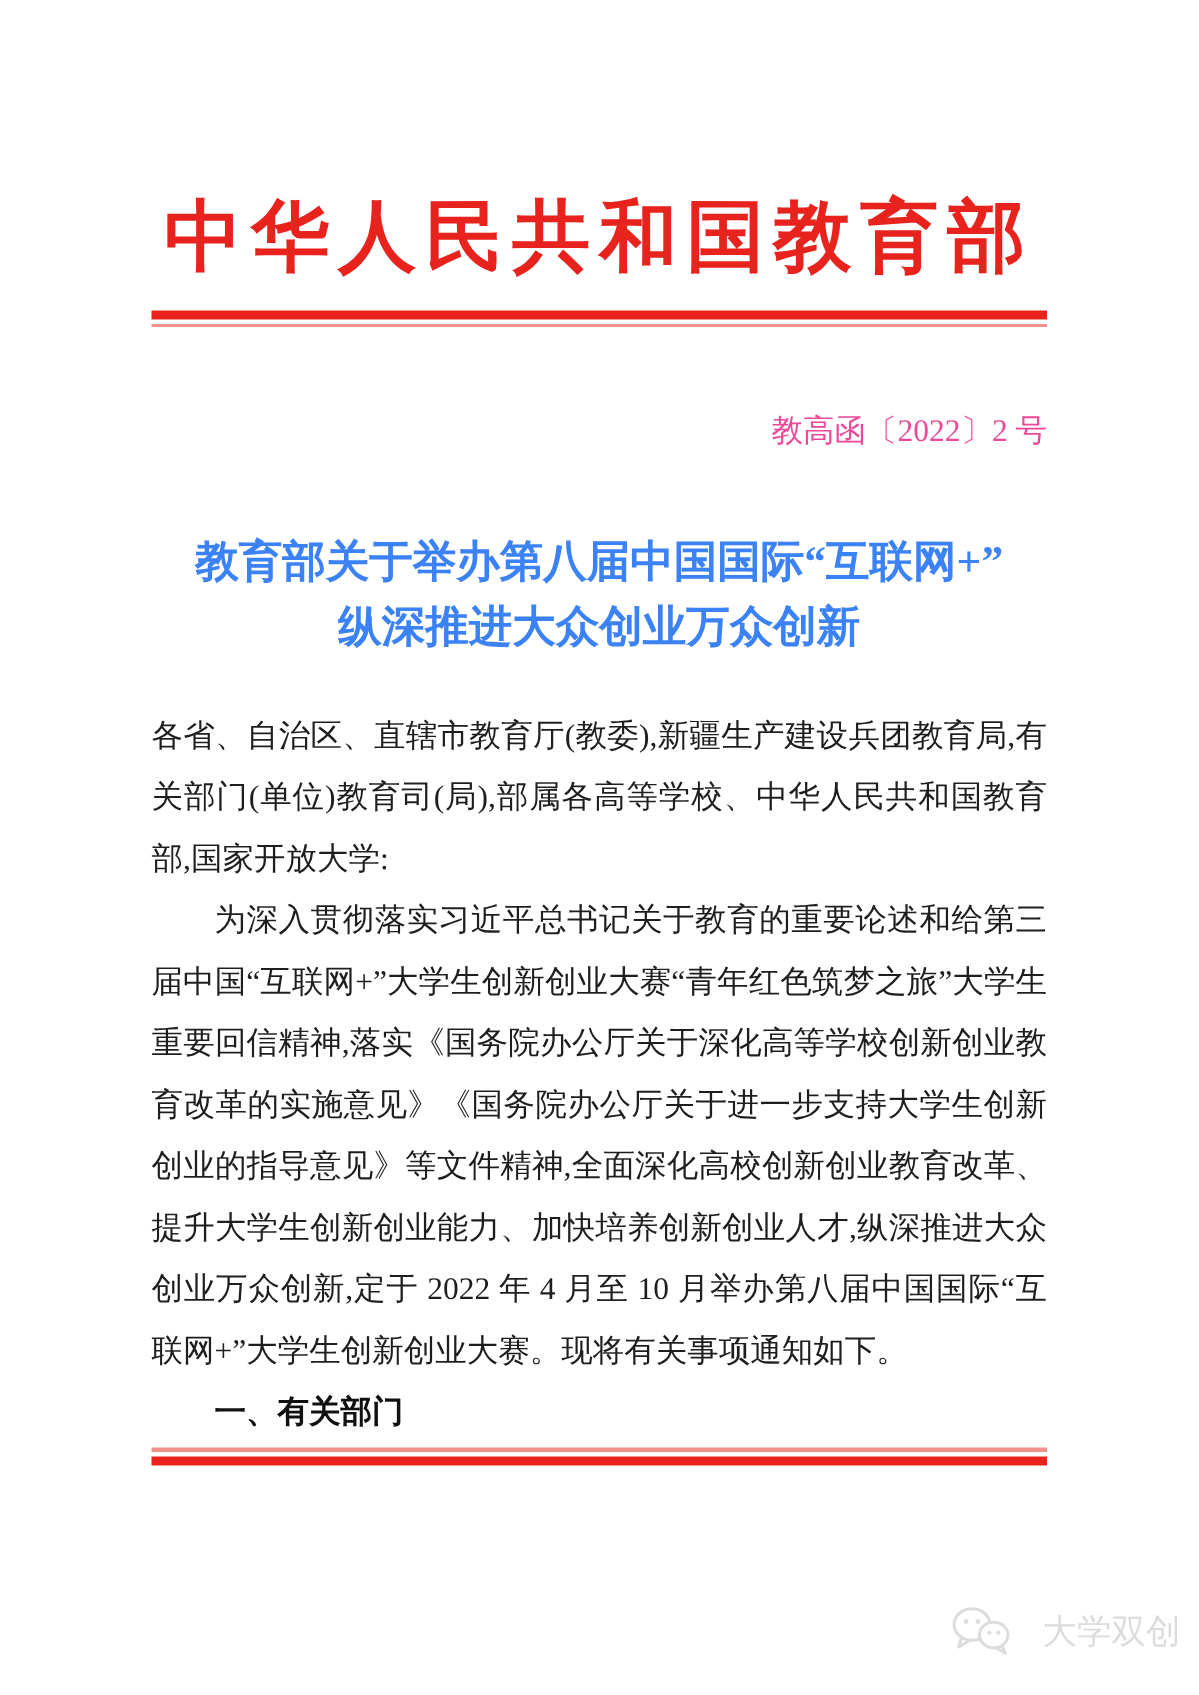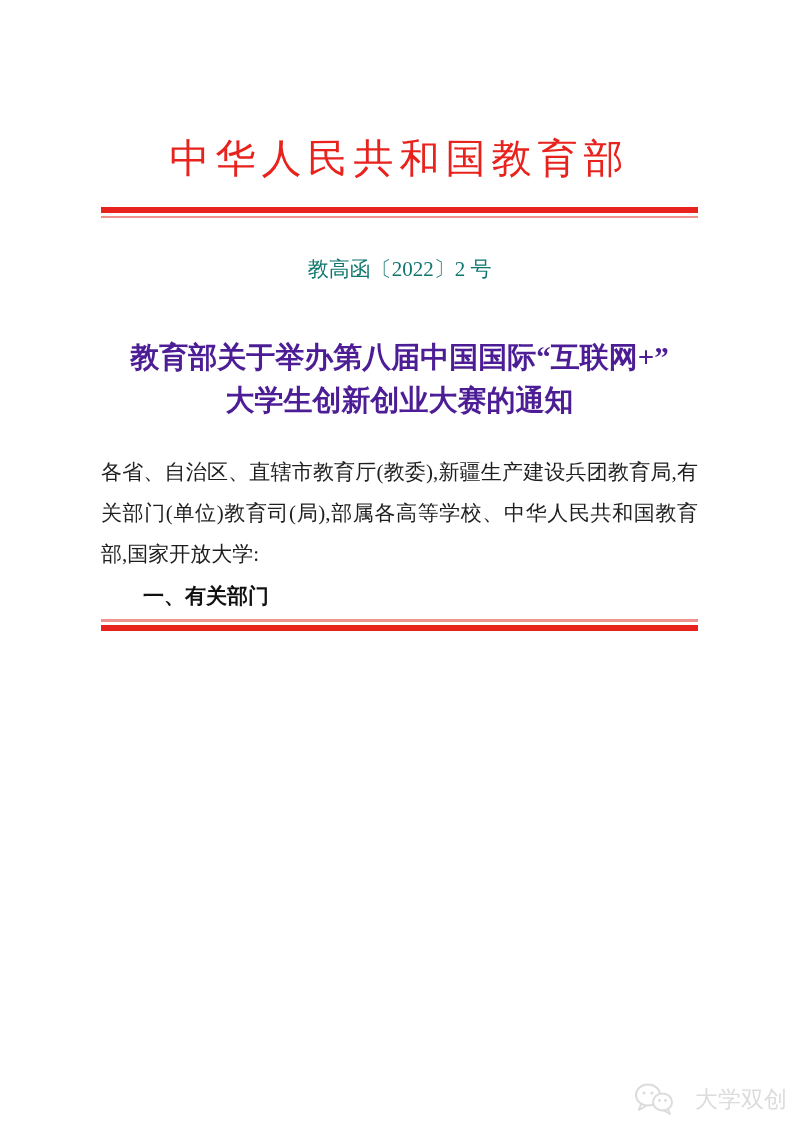"中华人民共和国教育部" .org-name { font-size: 40px -> 52px; font-weight: 400 -> 700 }
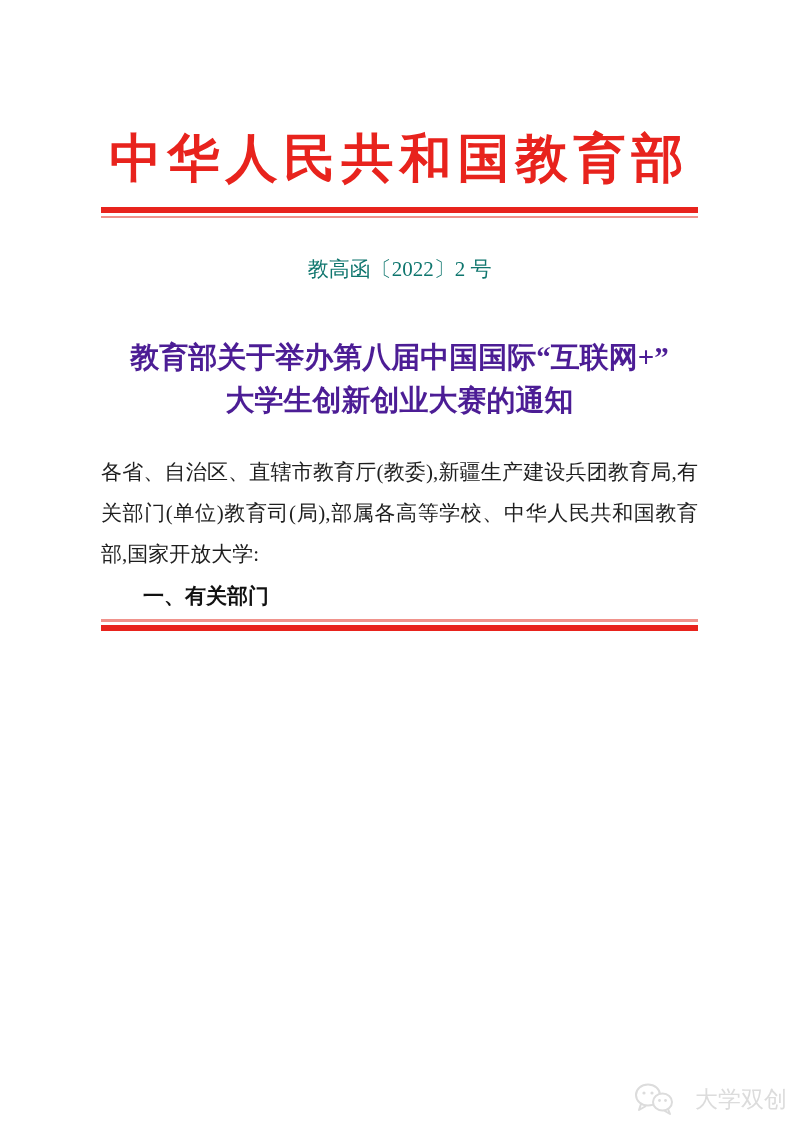"教高函〔2022〕2 号" .doc-number { color: #0f766e -> #ec4899; margin-top: 39px -> 57px; text-align: center -> right }
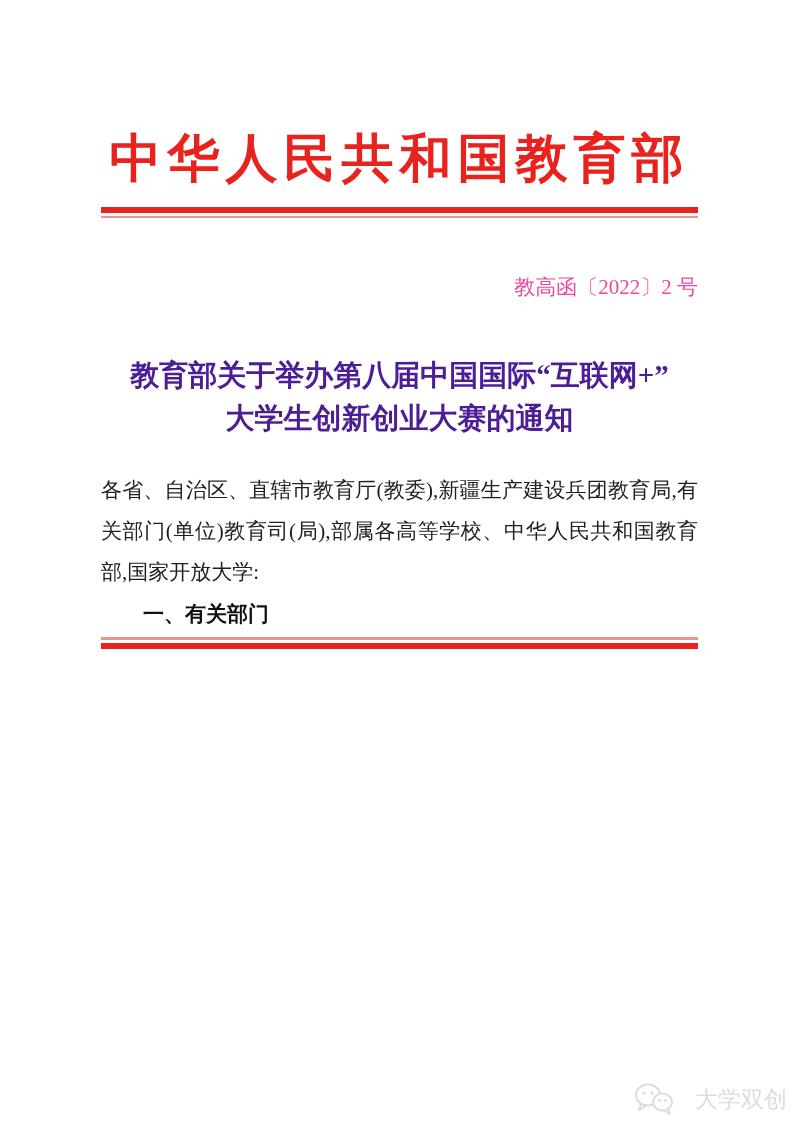"教育部关于举办第八届中国国际“互联网+”" .doc-title { color: #4c1d95 -> #3b82f6 }
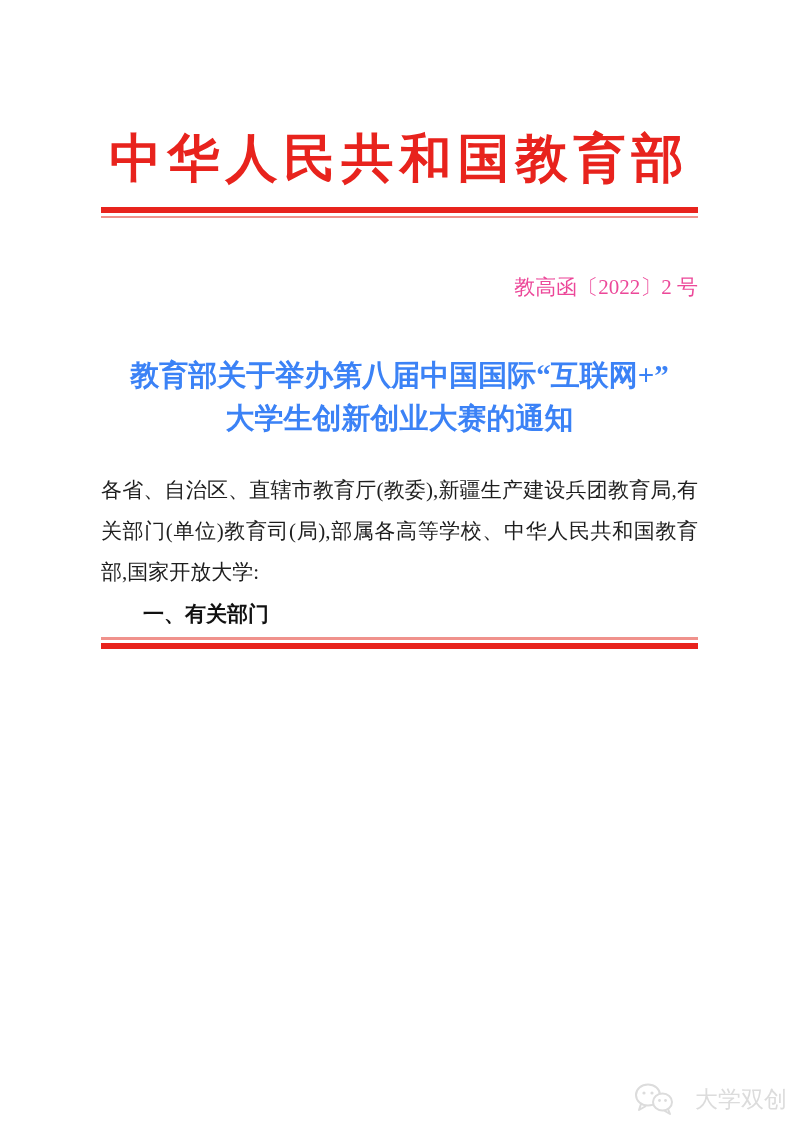"大学生创新创业大赛的通知" span { text: 大学生创新创业大赛的通知 -> 纵深推进大众创业万众创新 }
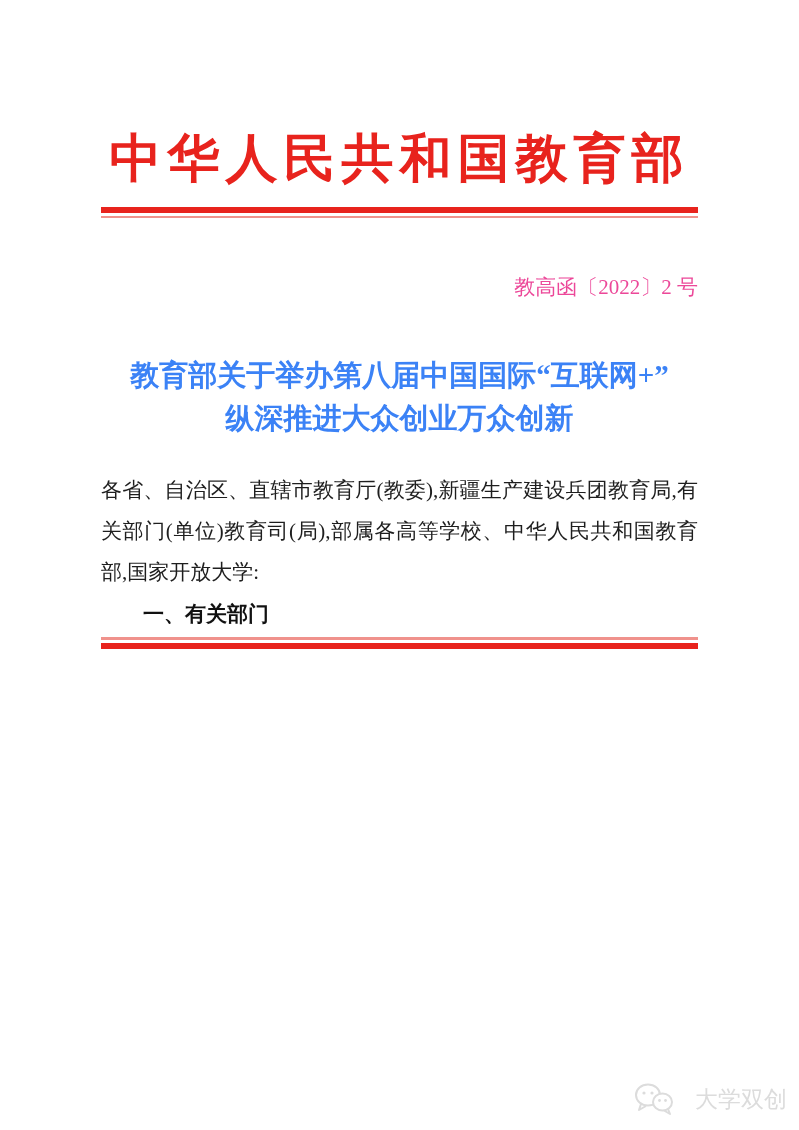"为深入贯彻落实习近平总书记关于教育的重要论述和给第三届中国“互联网+”大学生创新" p.indent { html: none -> <p>为深入贯彻落实习近平总书记关于教育的重要论述和给第三届中国“互联网+”大学生创新创业大赛“青年红色筑梦之旅”大学生重要回信精神,落实《国务院办公厅关于深化高等学校创新创业教育改革的实施意见》《国务院办公厅关于进一步支持大学生创新创业的指导意见》等文件精神,全面深化高校创新创业教育改革、提升大学生创新创业能力、加快培养创新创业人才,纵深推进大众创业万众创新,定于 2022 年 4 月至 10 月举办第八届中国国际“互联网+”大学生创新创业大赛。现将有关事项通知如下。</p> }
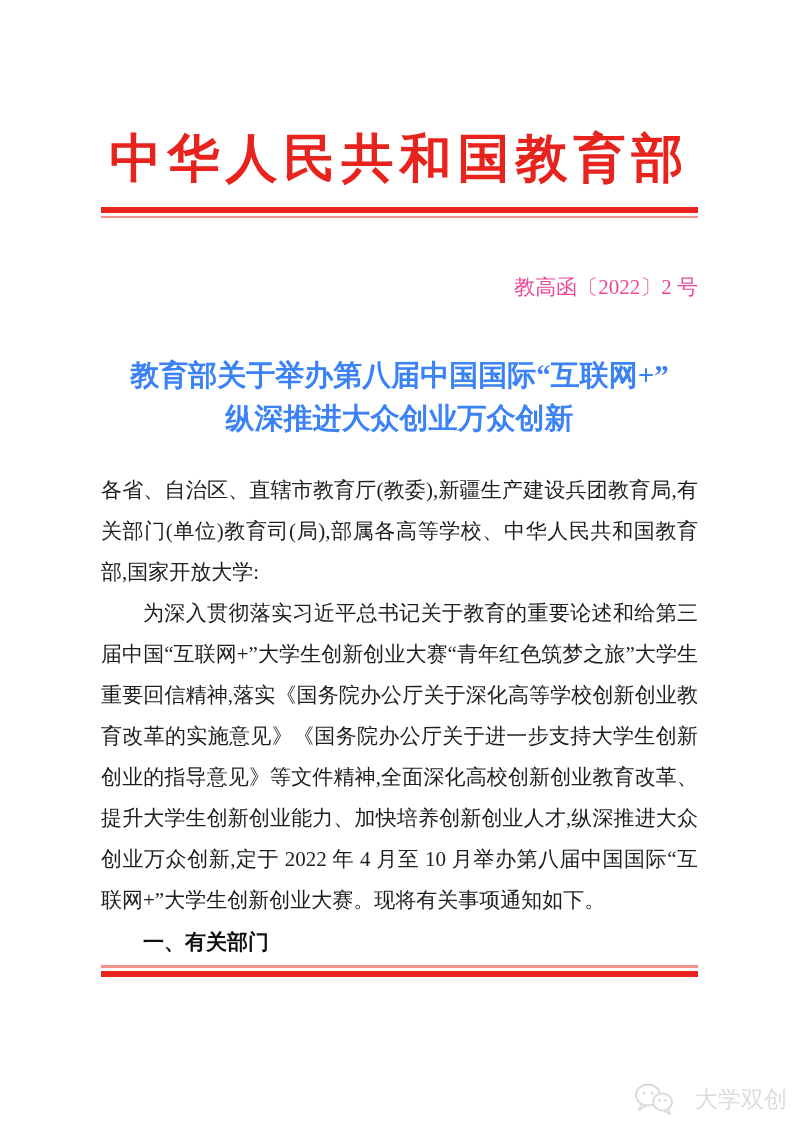"大学双创" .watermark { bottom: 14px -> 26px }
